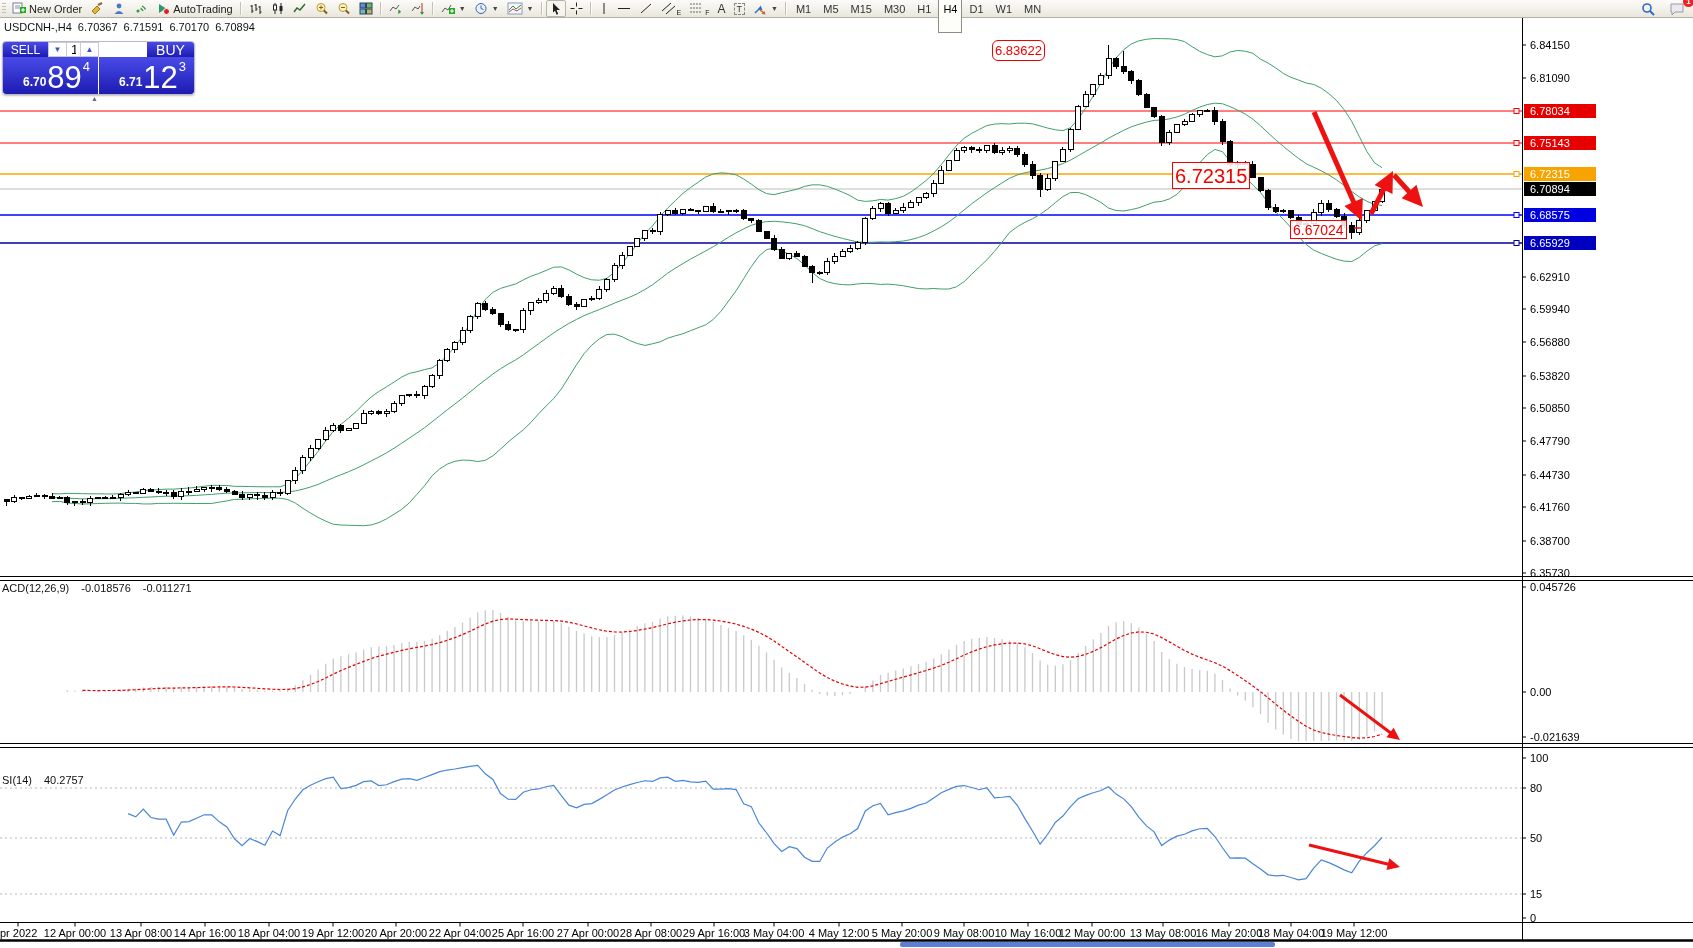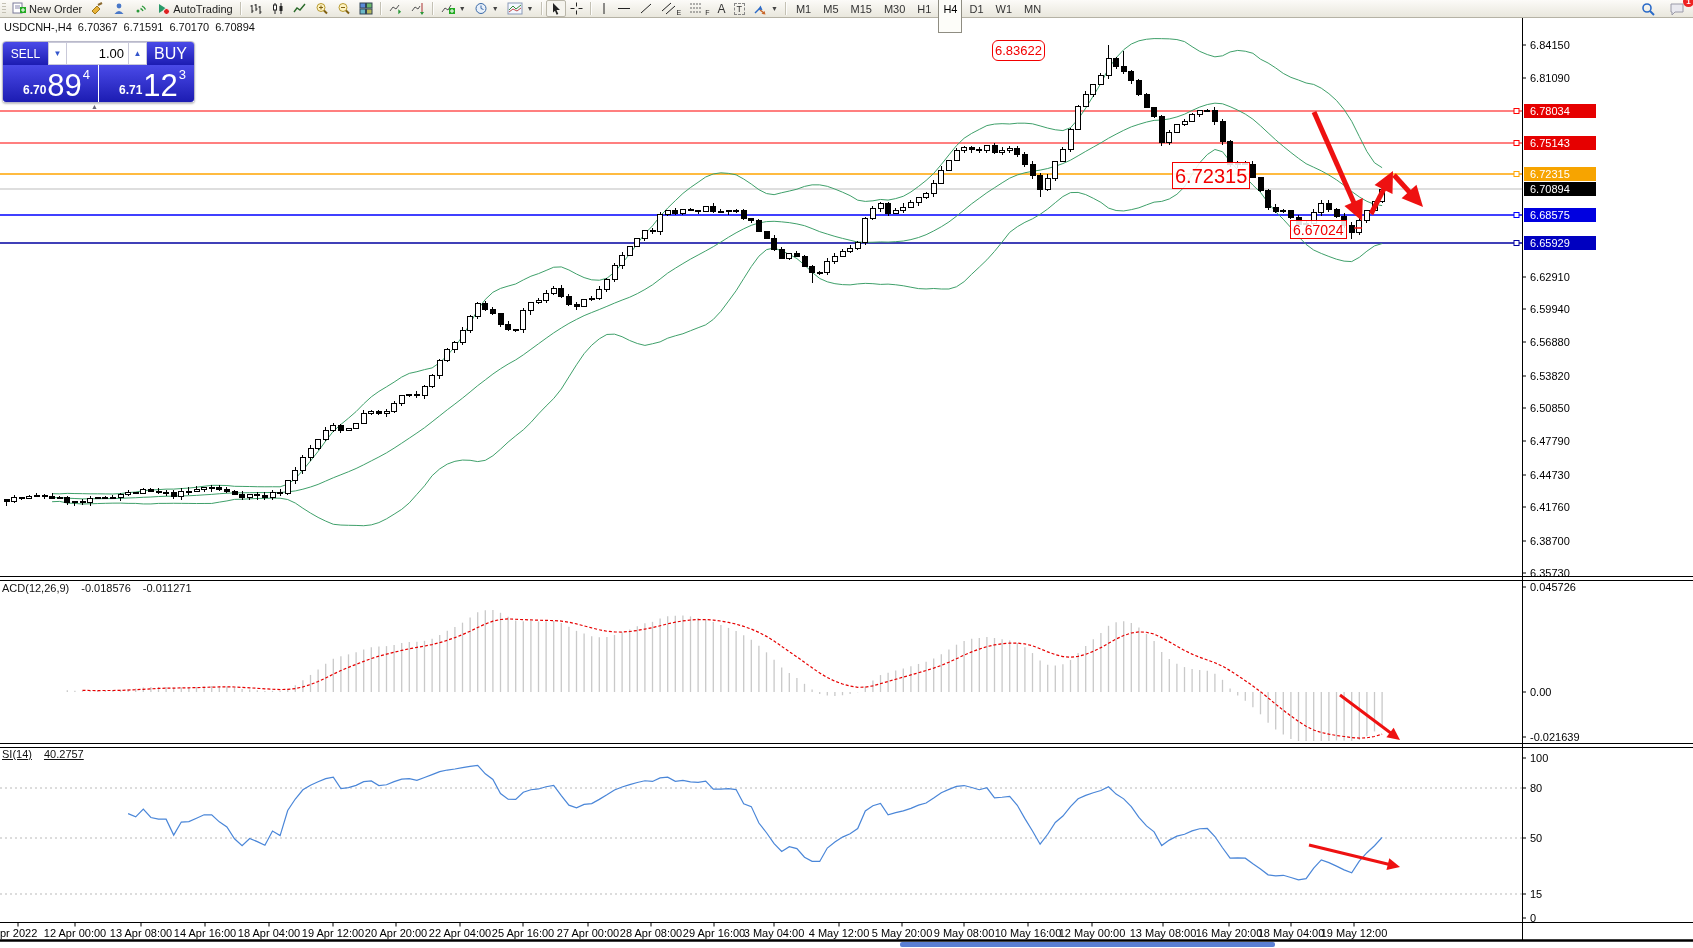"SELL" .op-top { height: 23px -> 15px }
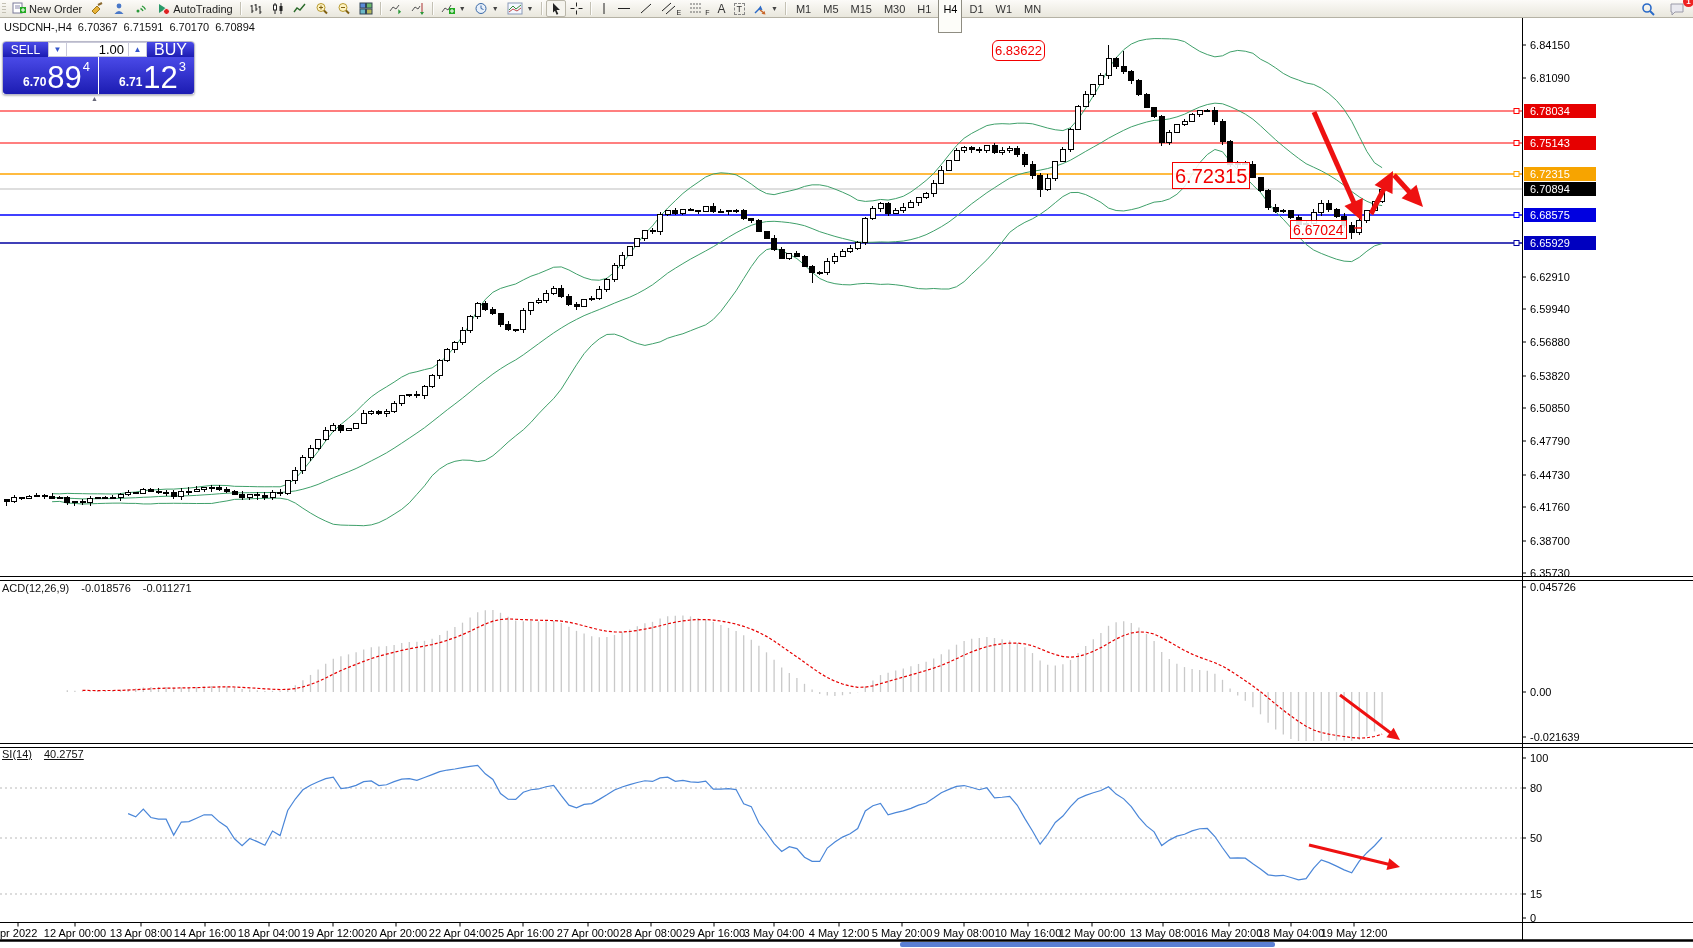"BUY" .op-buy { font-size: 16px -> 14px; margin-left: none -> 48px }
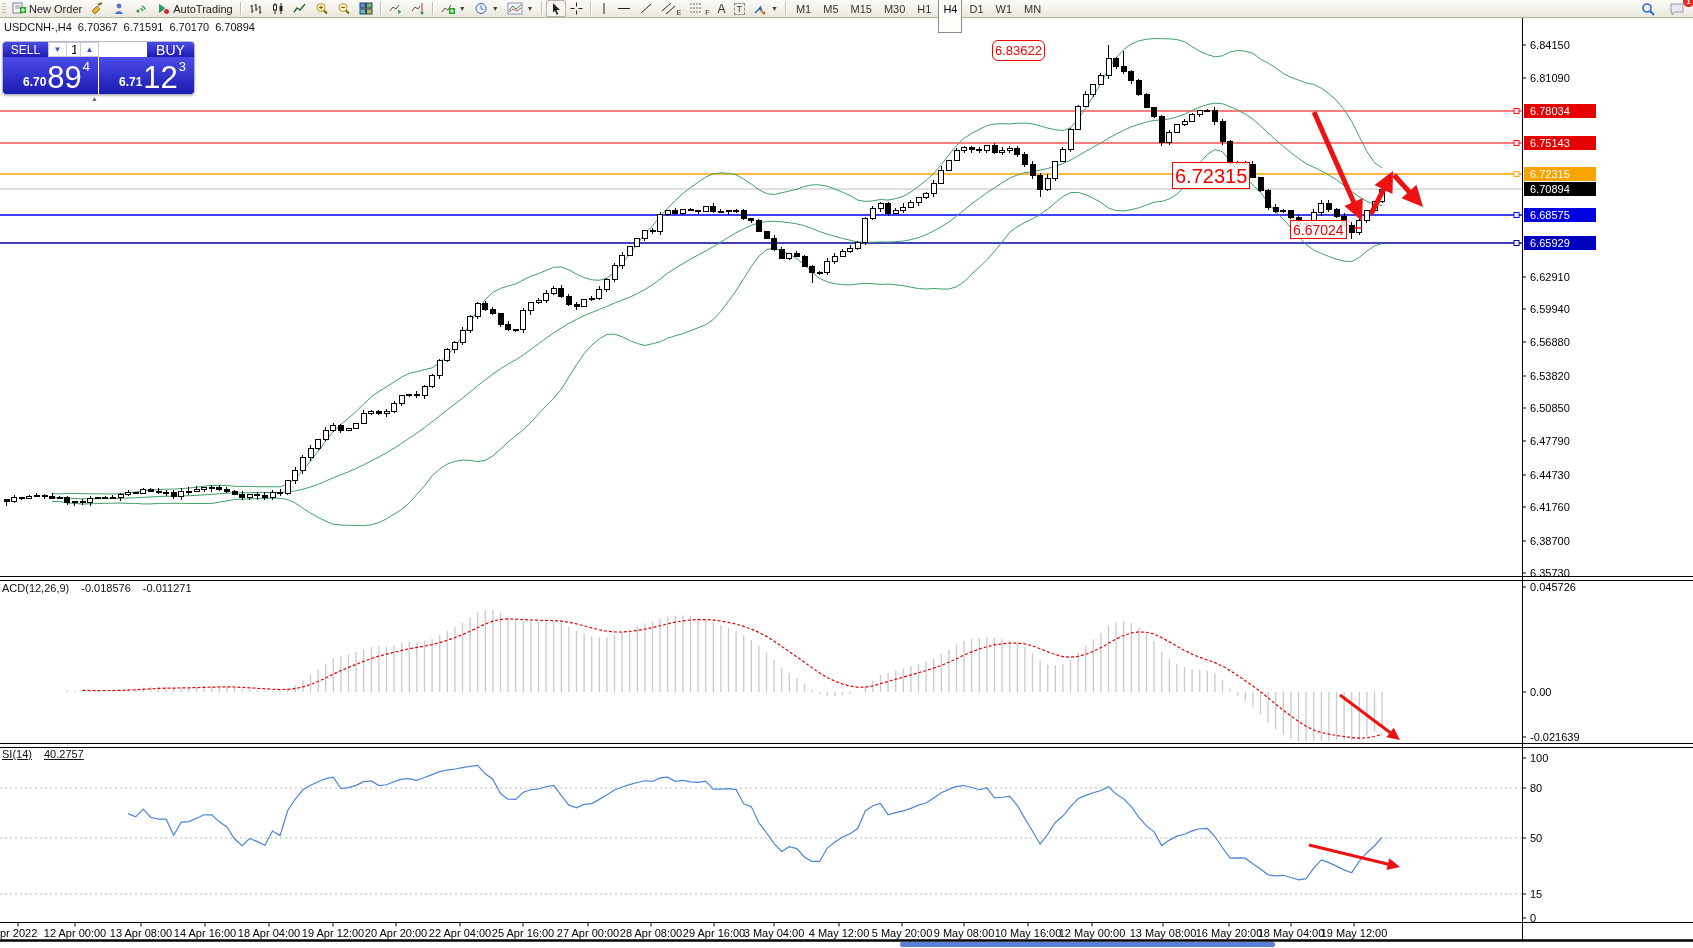"SI(14) 40.2757" div.ind-label { text-decoration: underline -> none; top: 748px -> 774px }
